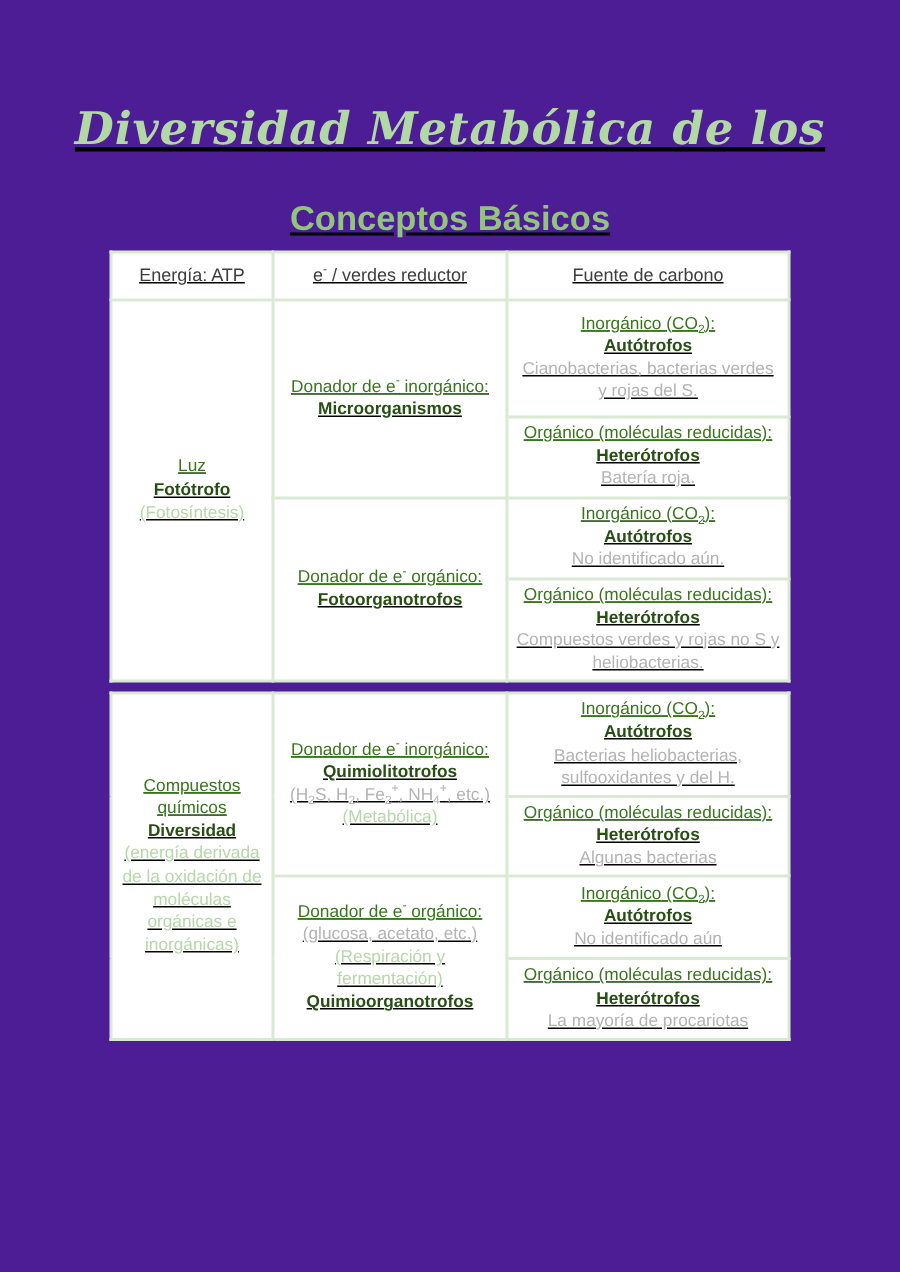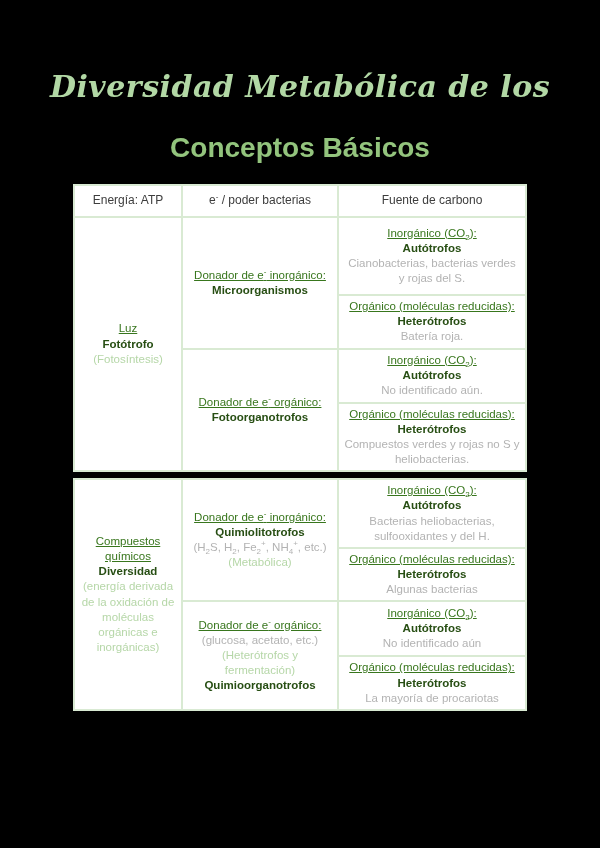"Diversidad Metabólica de los" .page { background: #000000 -> #4c1d95; text-decoration: none -> underline }
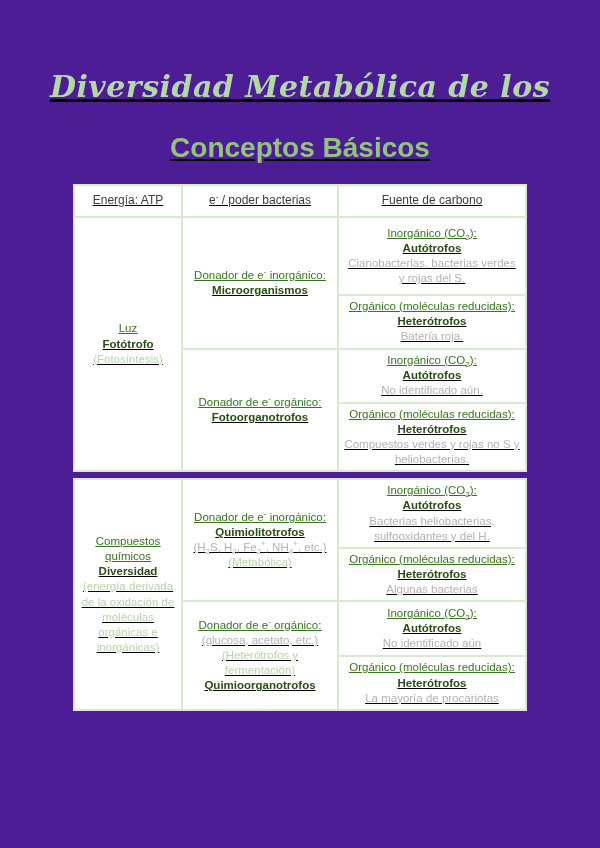"Conceptos Básicos" .doc-subtitle { font-size: 28px -> 23px }
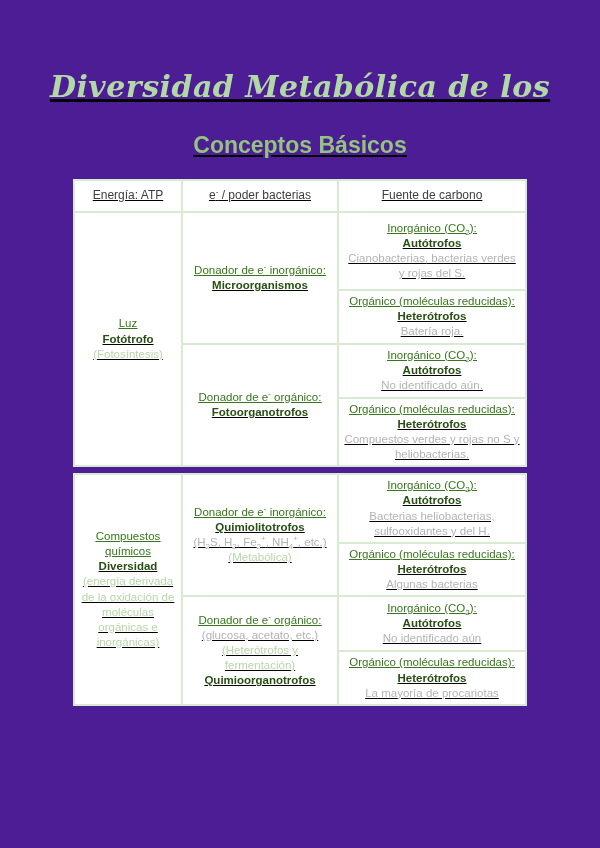"Energía: ATP" table.t1 { margin-top: 20px -> 8px }
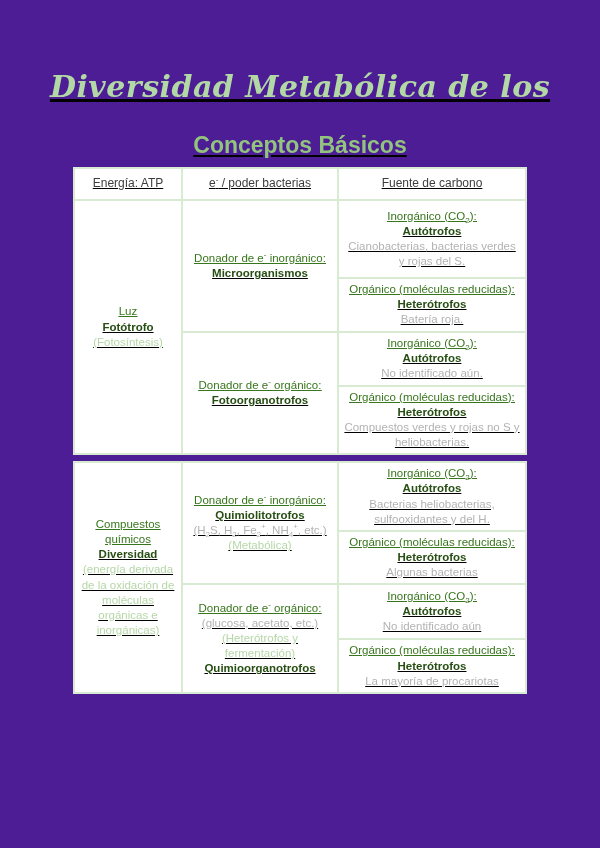"/ poder bacterias" span { text: poder bacterias -> verdes reductor }
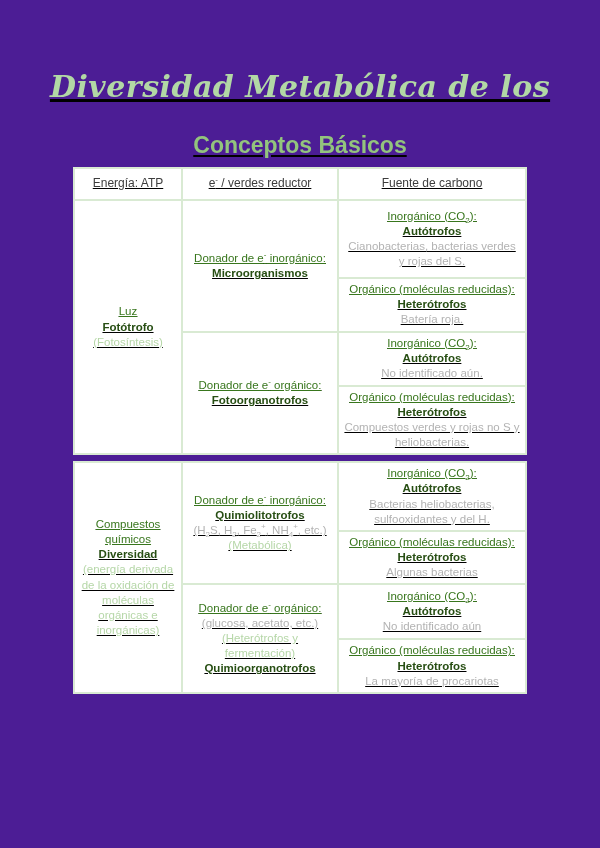"(Heterótrofos y fermentación)" div.note { text: Heterótrofos -> Respiración }
